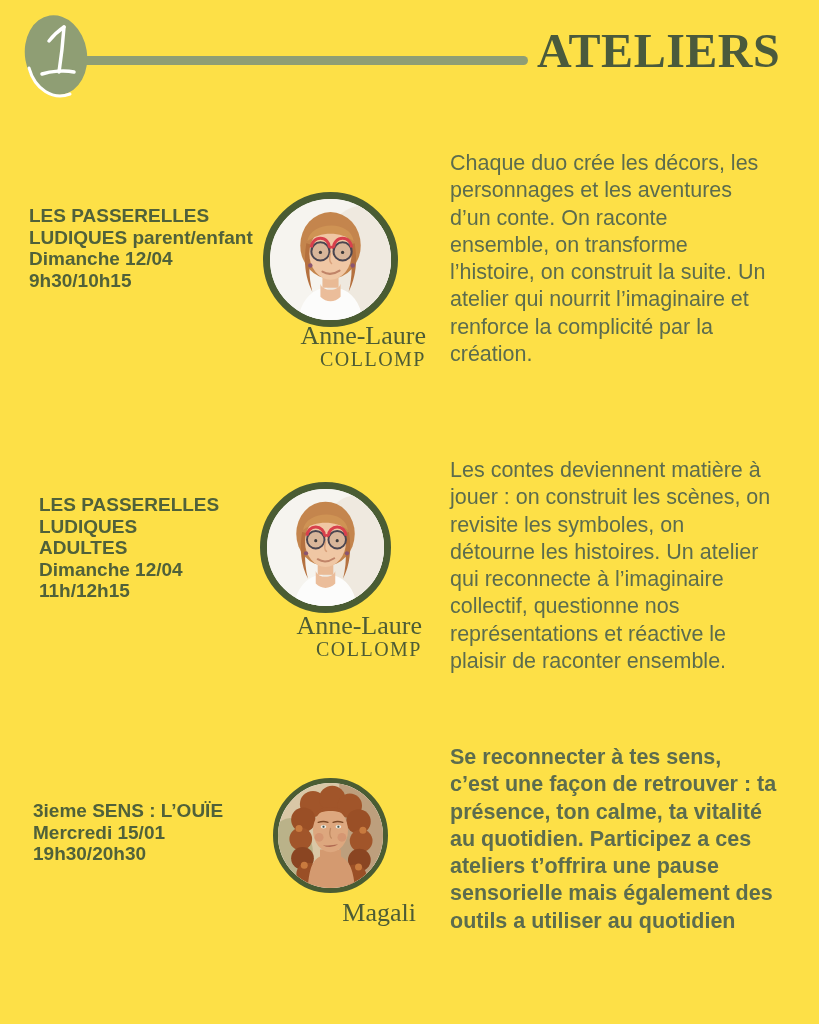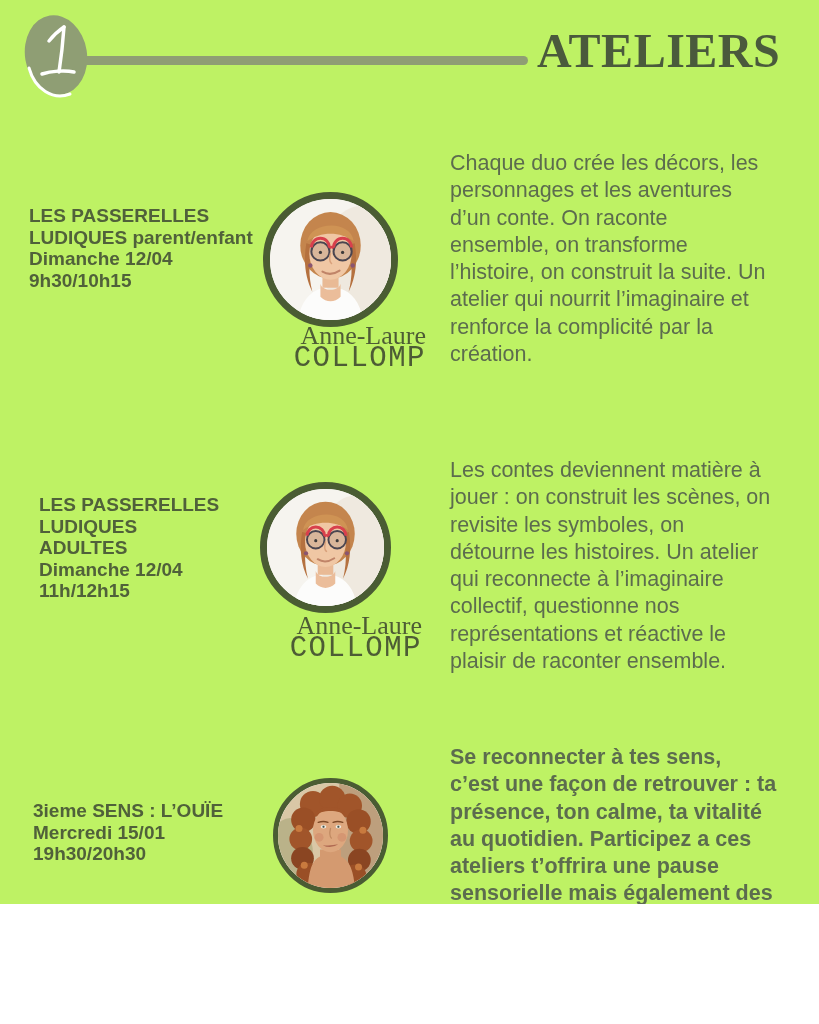"ATELIERS" .page { background: #bef264 -> #fde047; height: 904px -> 1024px }
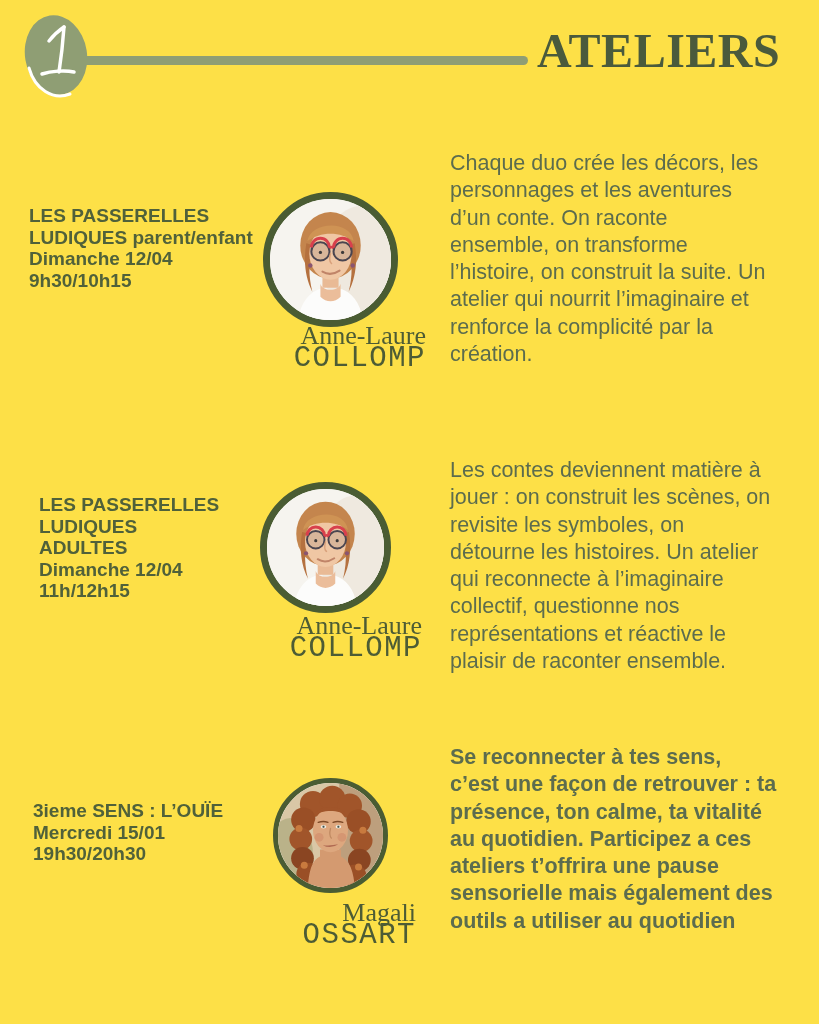"COLLOMP" .lname { font-family: Liberation Mono, monospace -> none; font-size: 29px -> 20px }
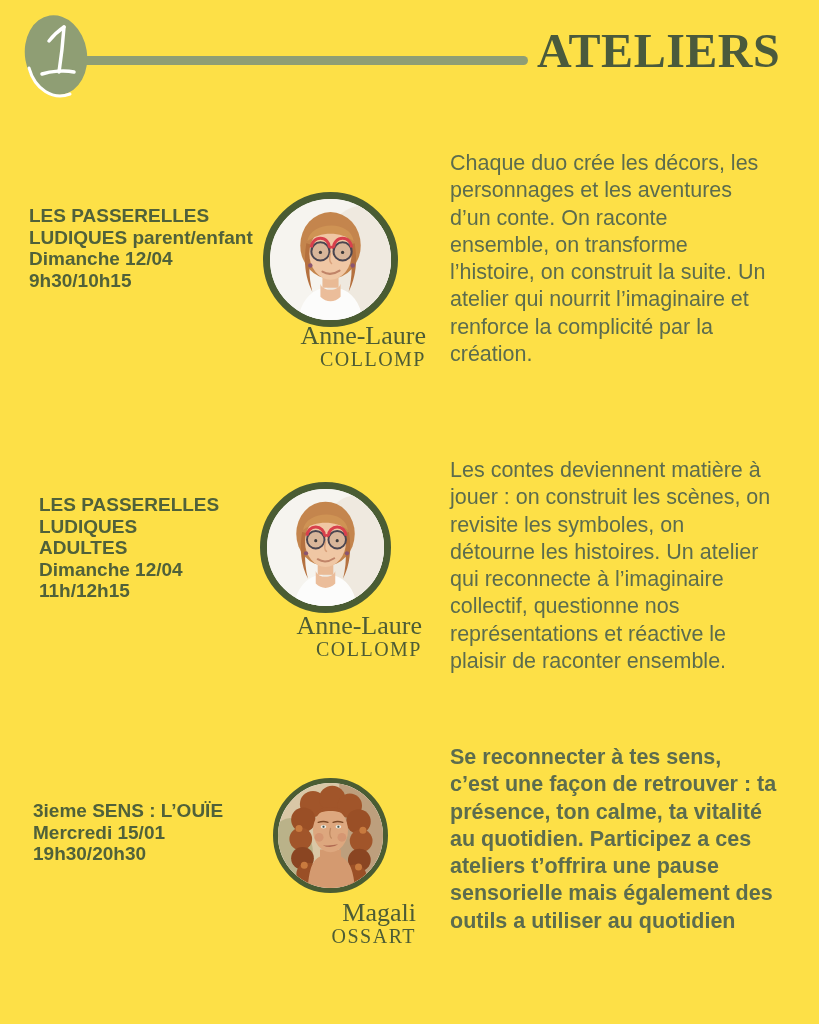"OSSART" div.lname { html: <div>OSSART</div> -> none }
